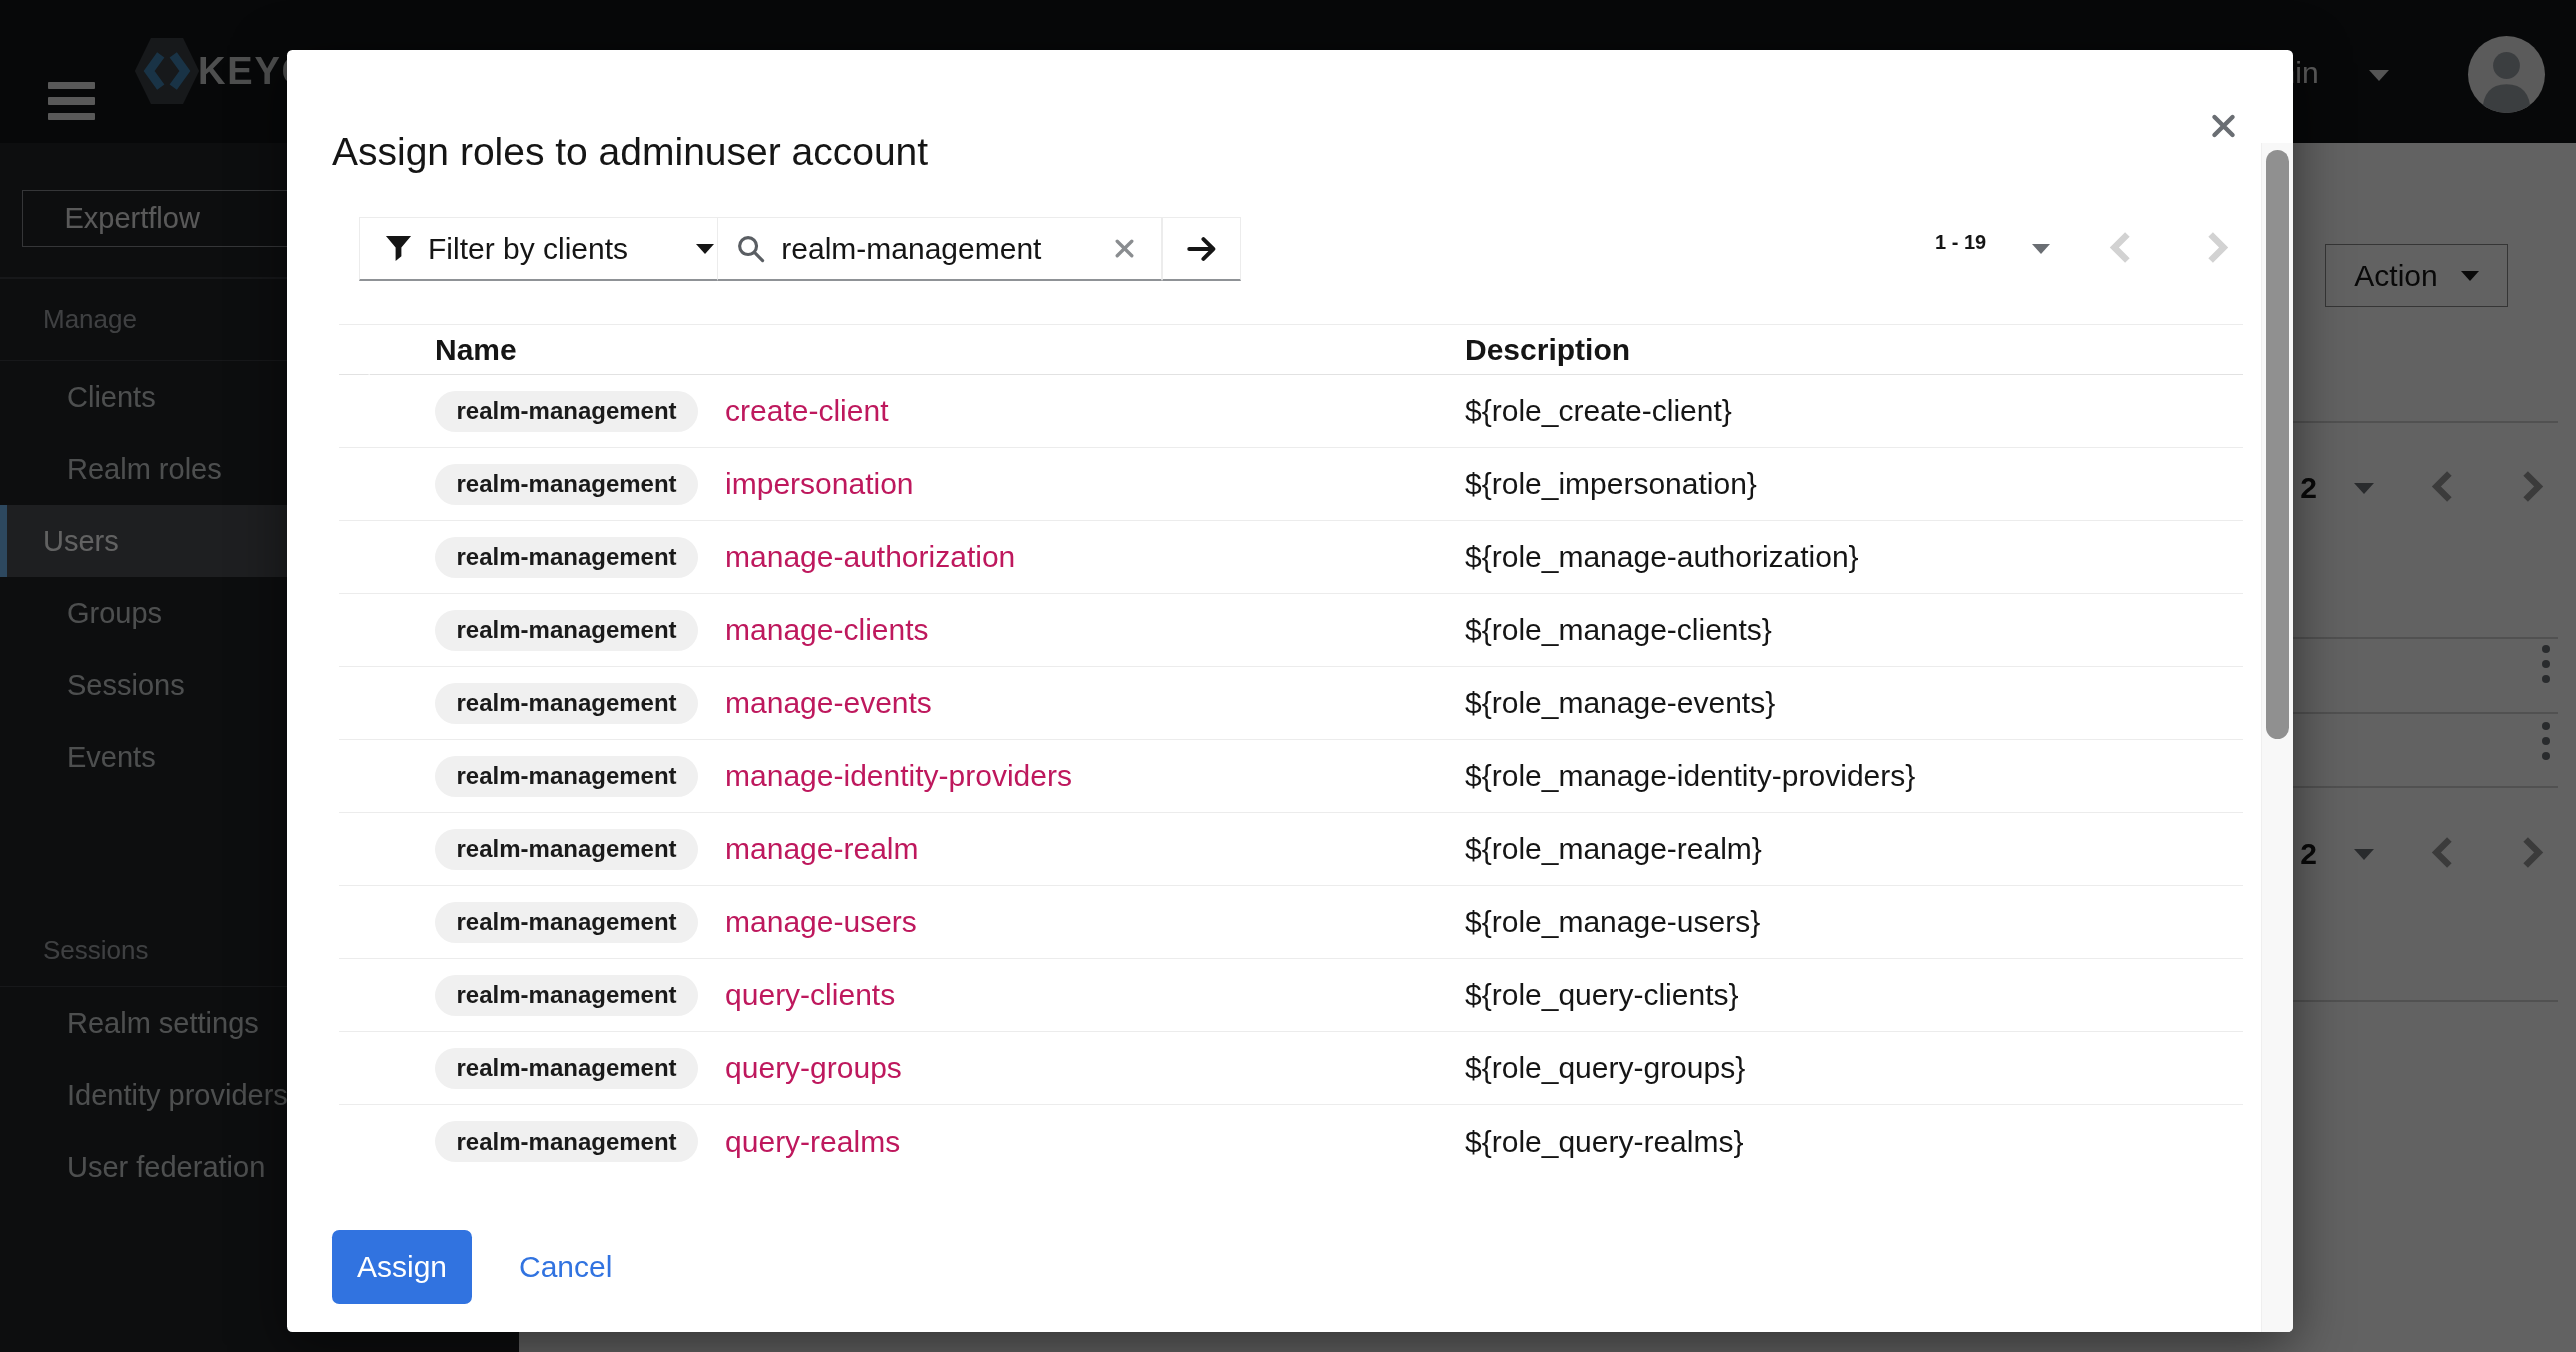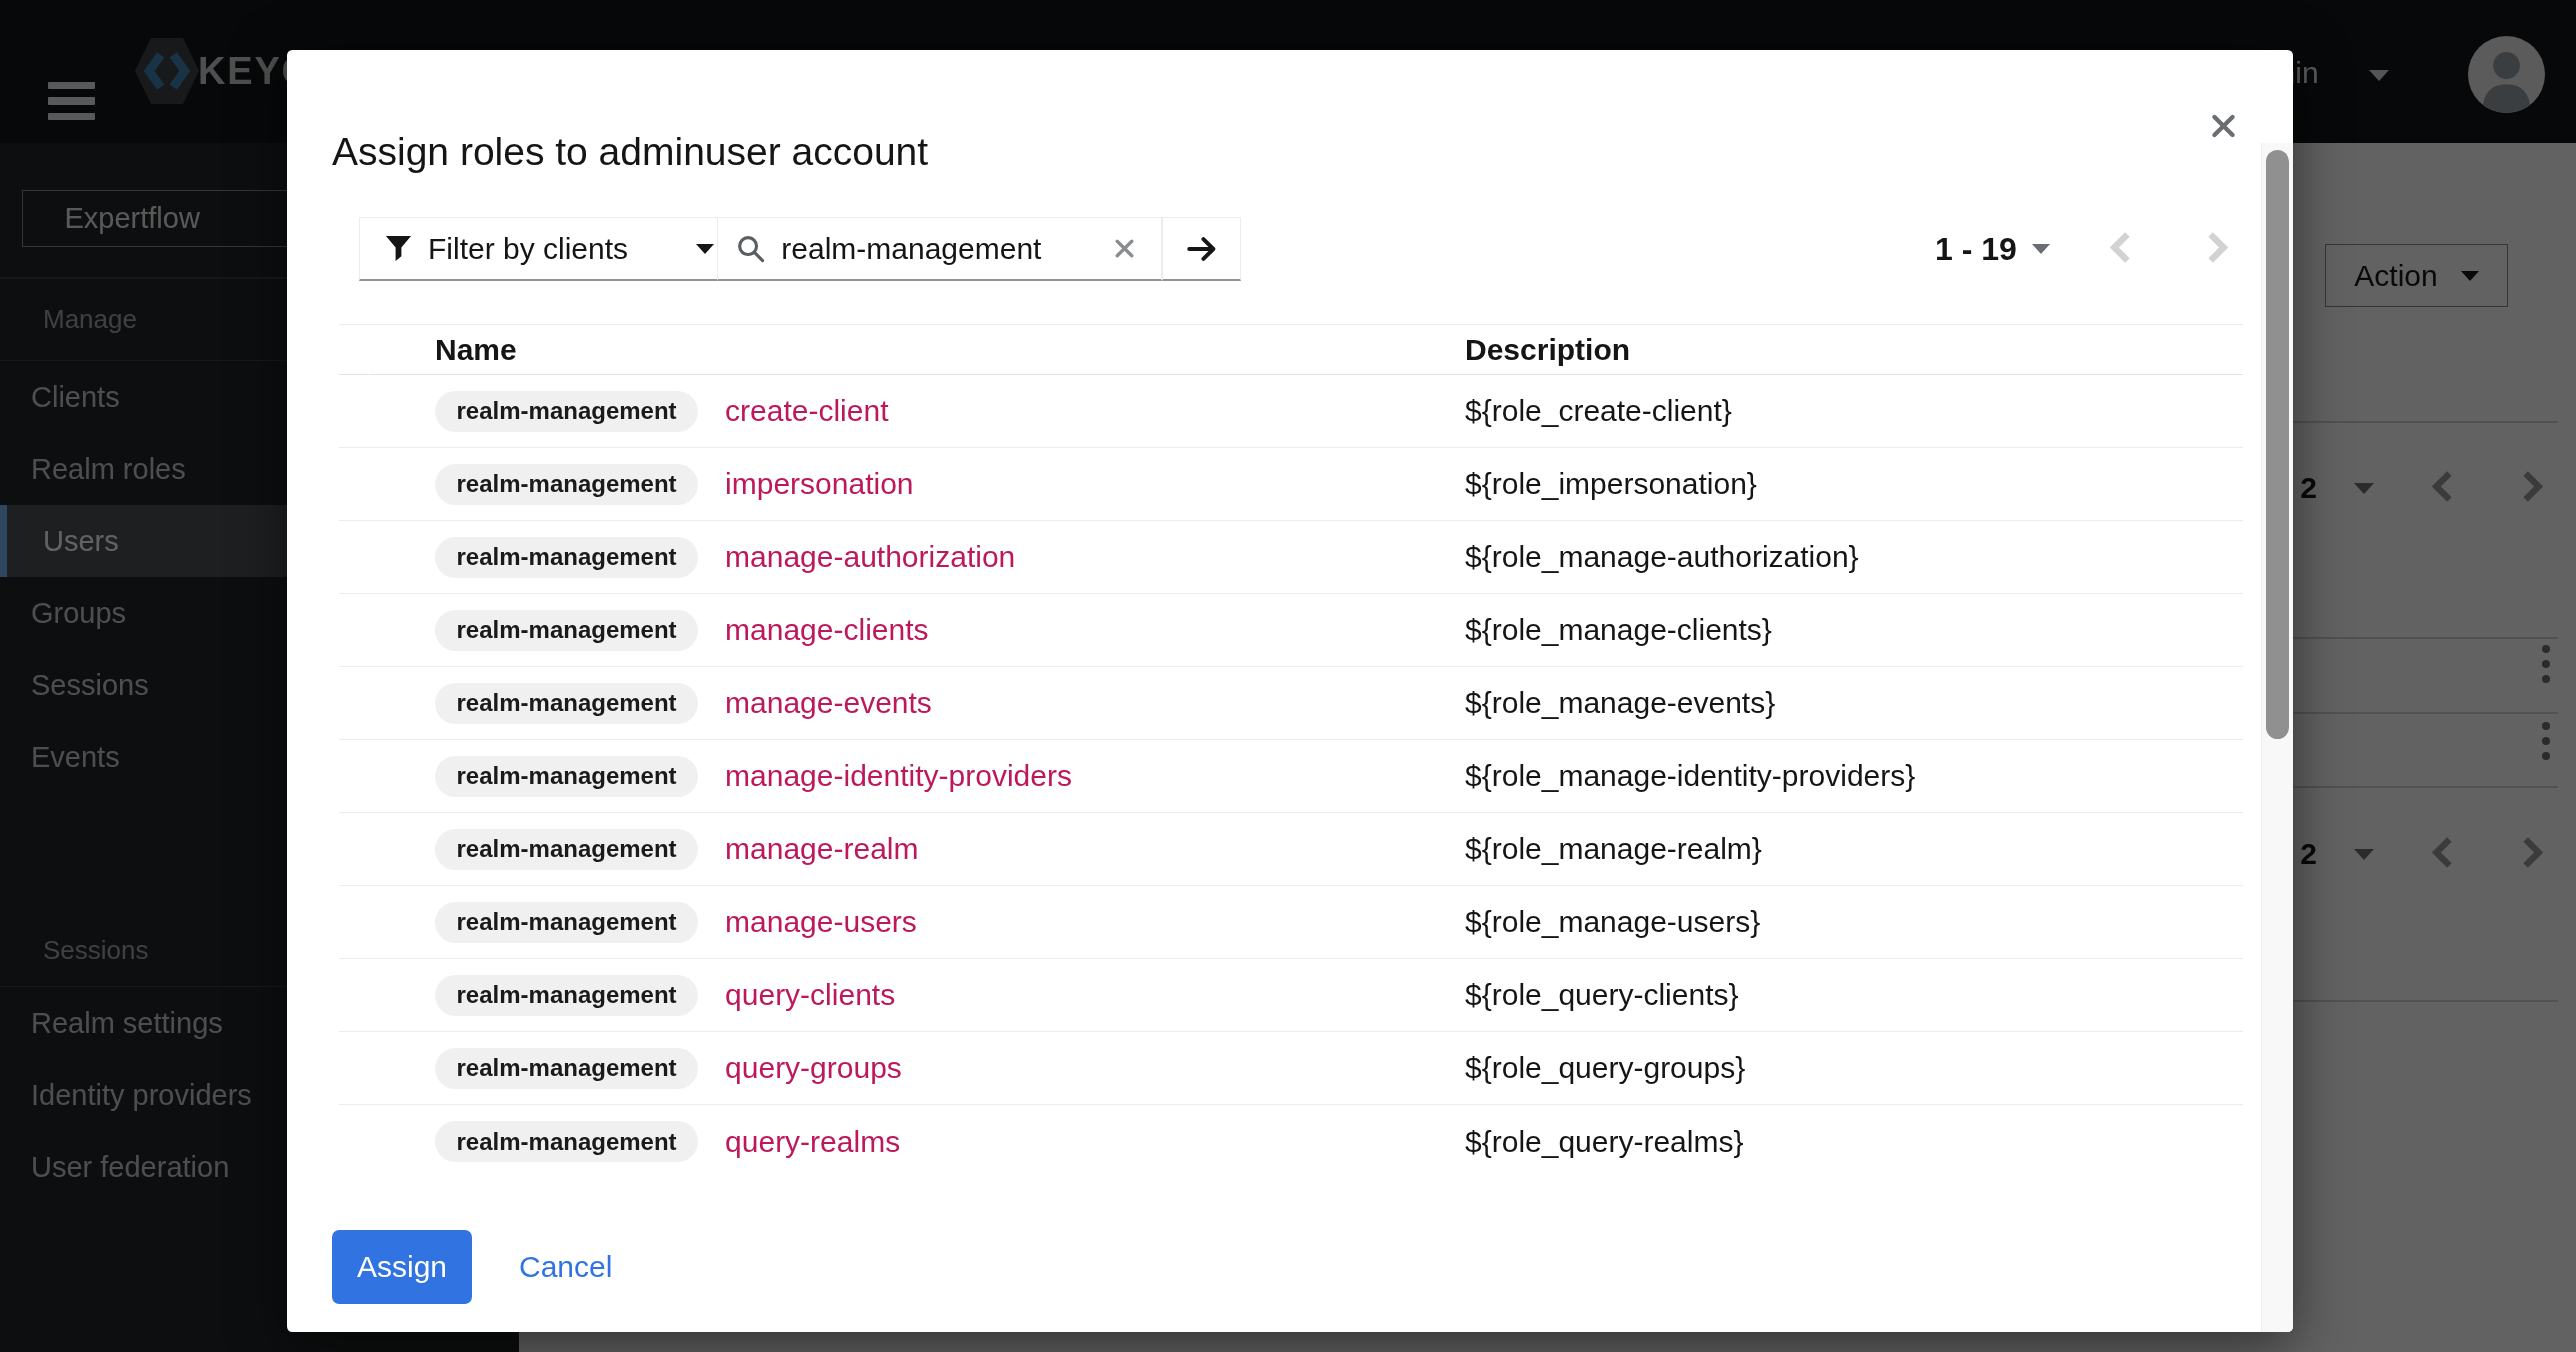"1 - 19" .m-pager .rng { font-size: 32px -> 20px }
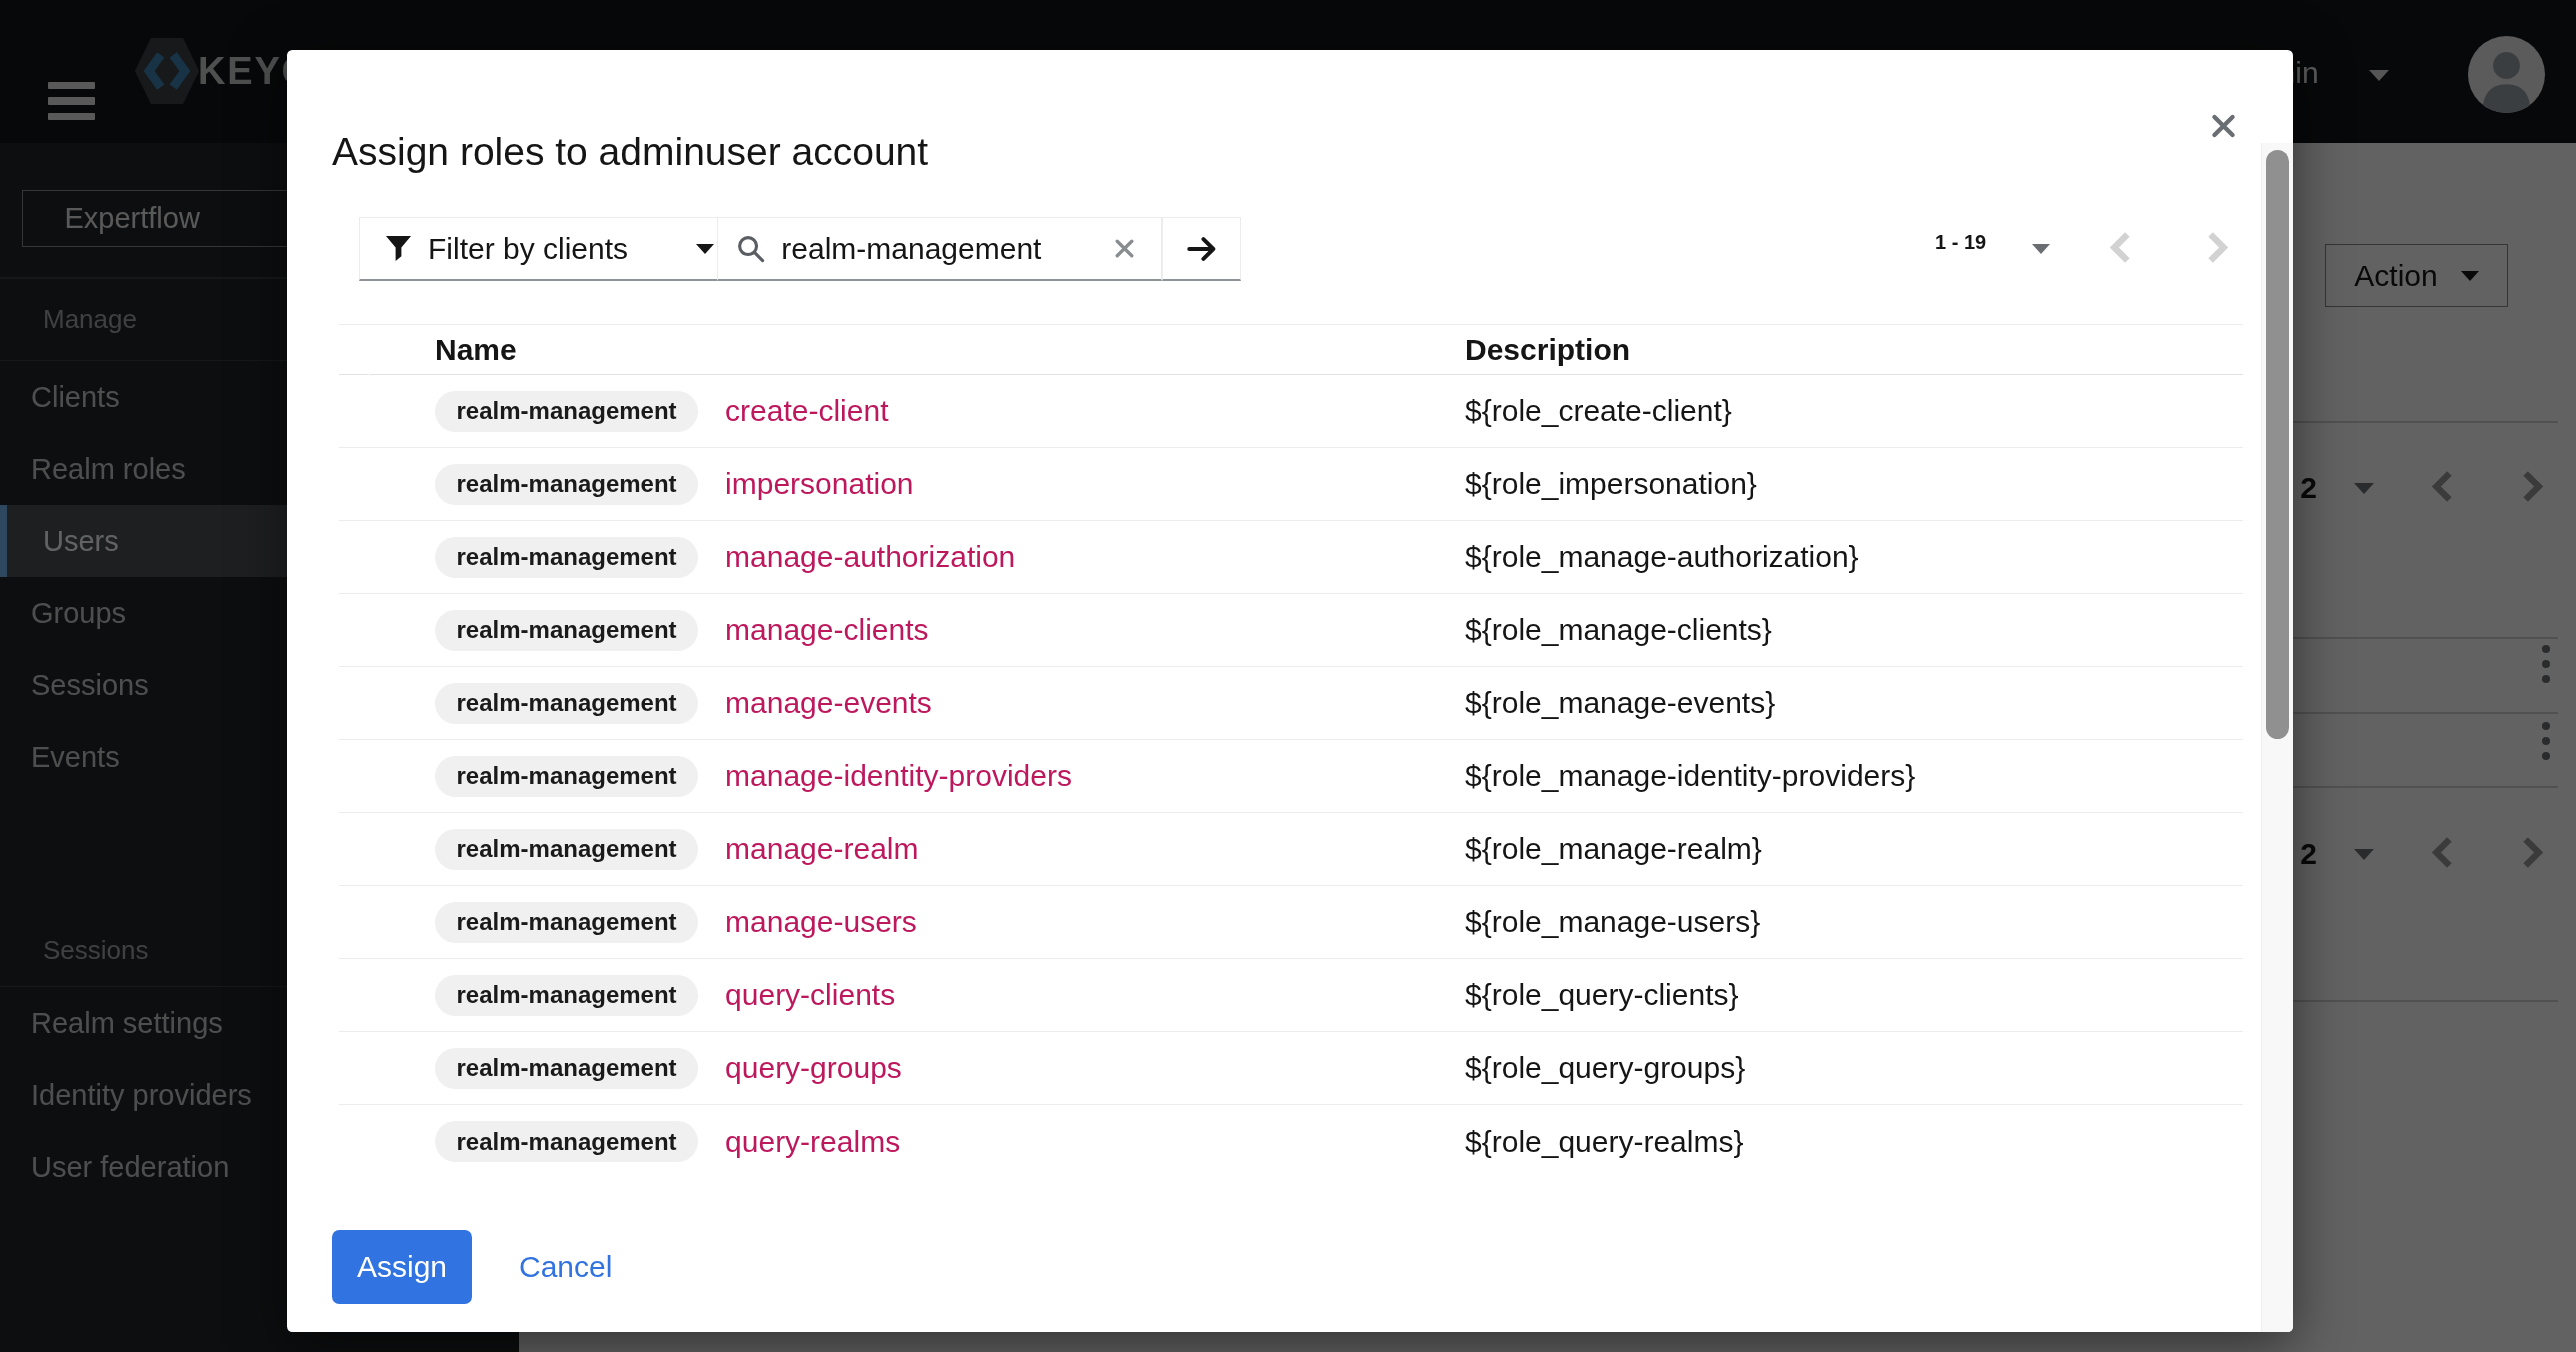"Clients" .nav-item { padding-left: 31px -> 67px }
